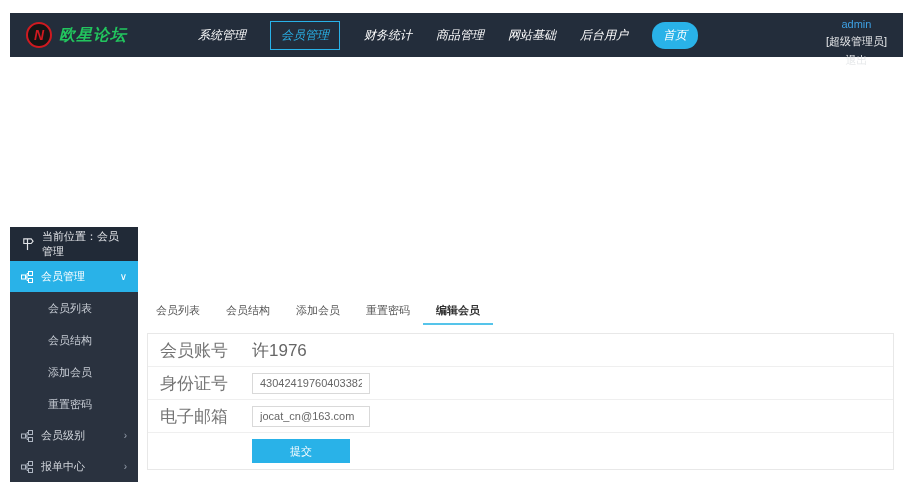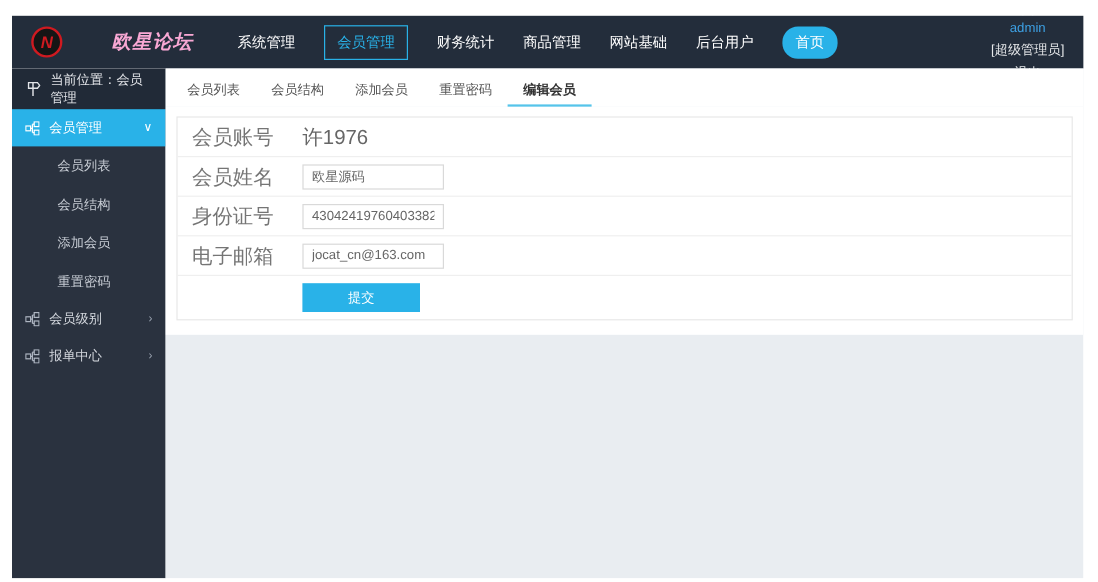"欧星论坛" .logo-text { color: #f9a8d4 -> #22c55e; margin-left: 34px -> none }
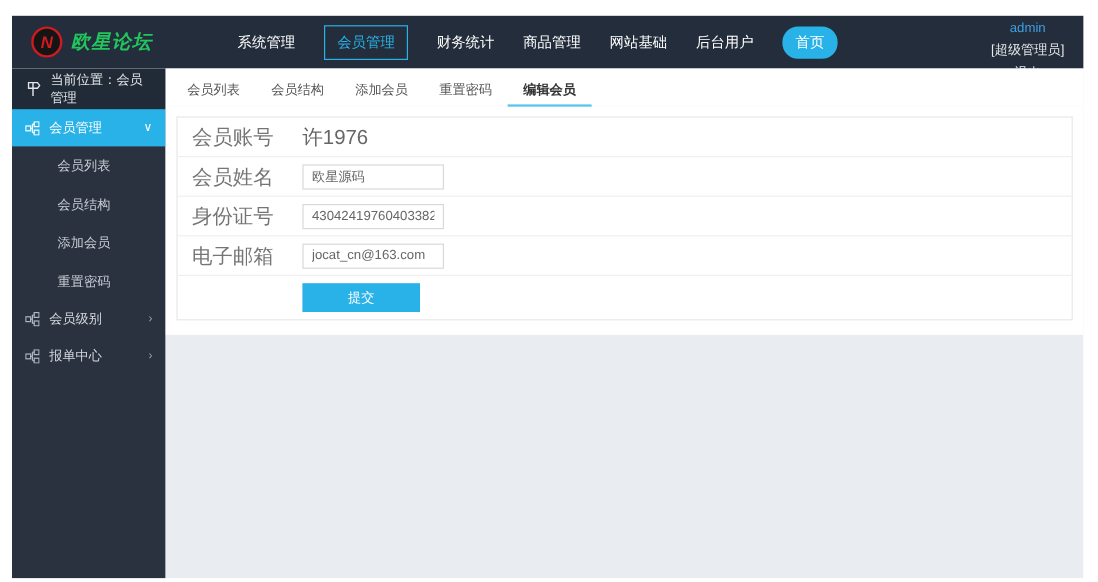"系统管理" .nav { font-style: none -> italic }
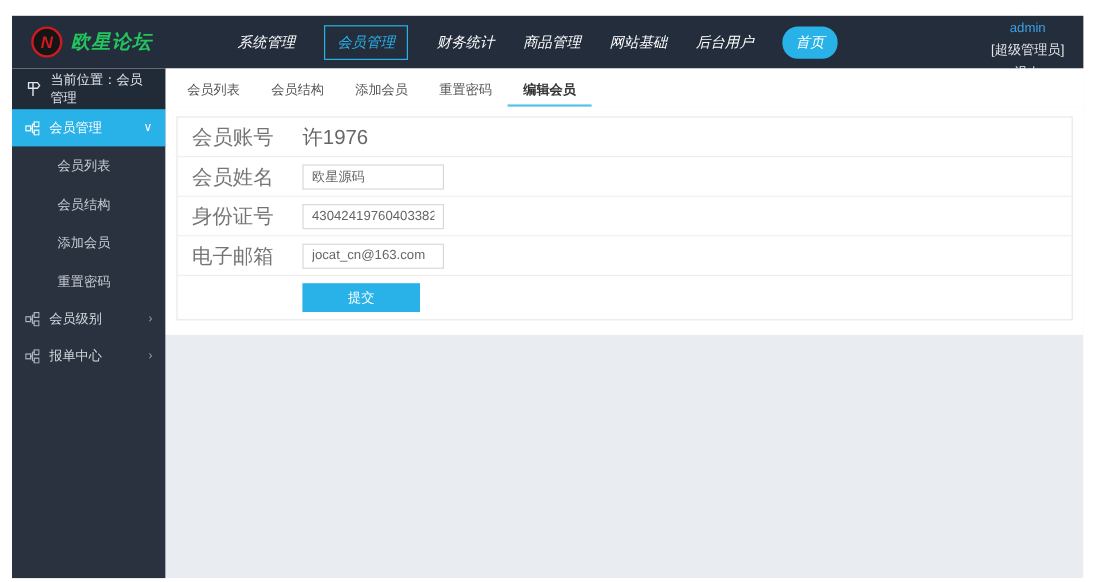"当前位置：会员管理" .app-body { align-items: none -> flex-end }
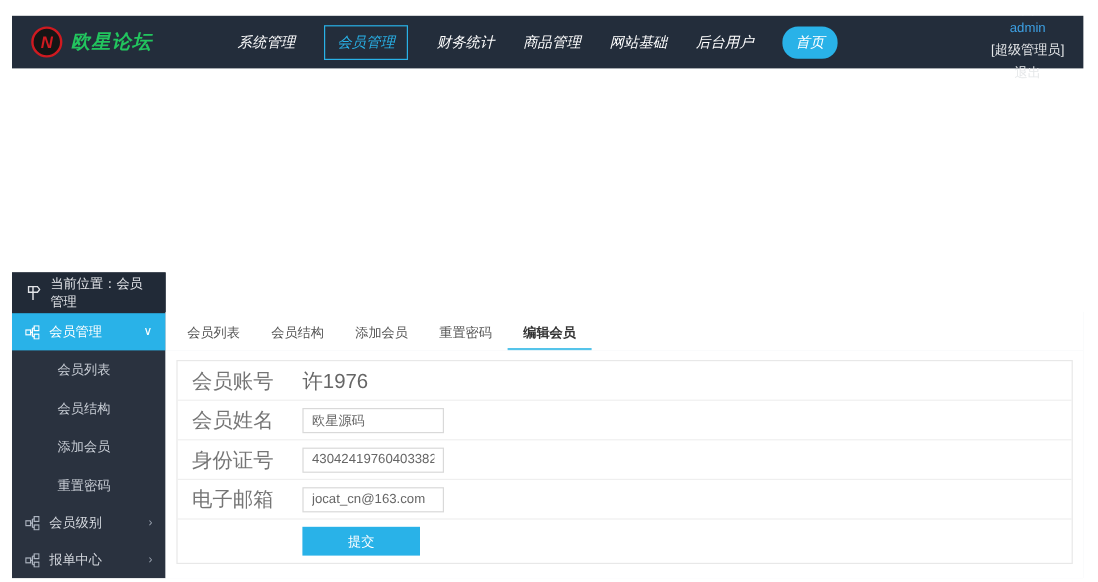"会员姓名" div.frow { html: <div> <div>会员姓名</div> <input> </div> -> none }
